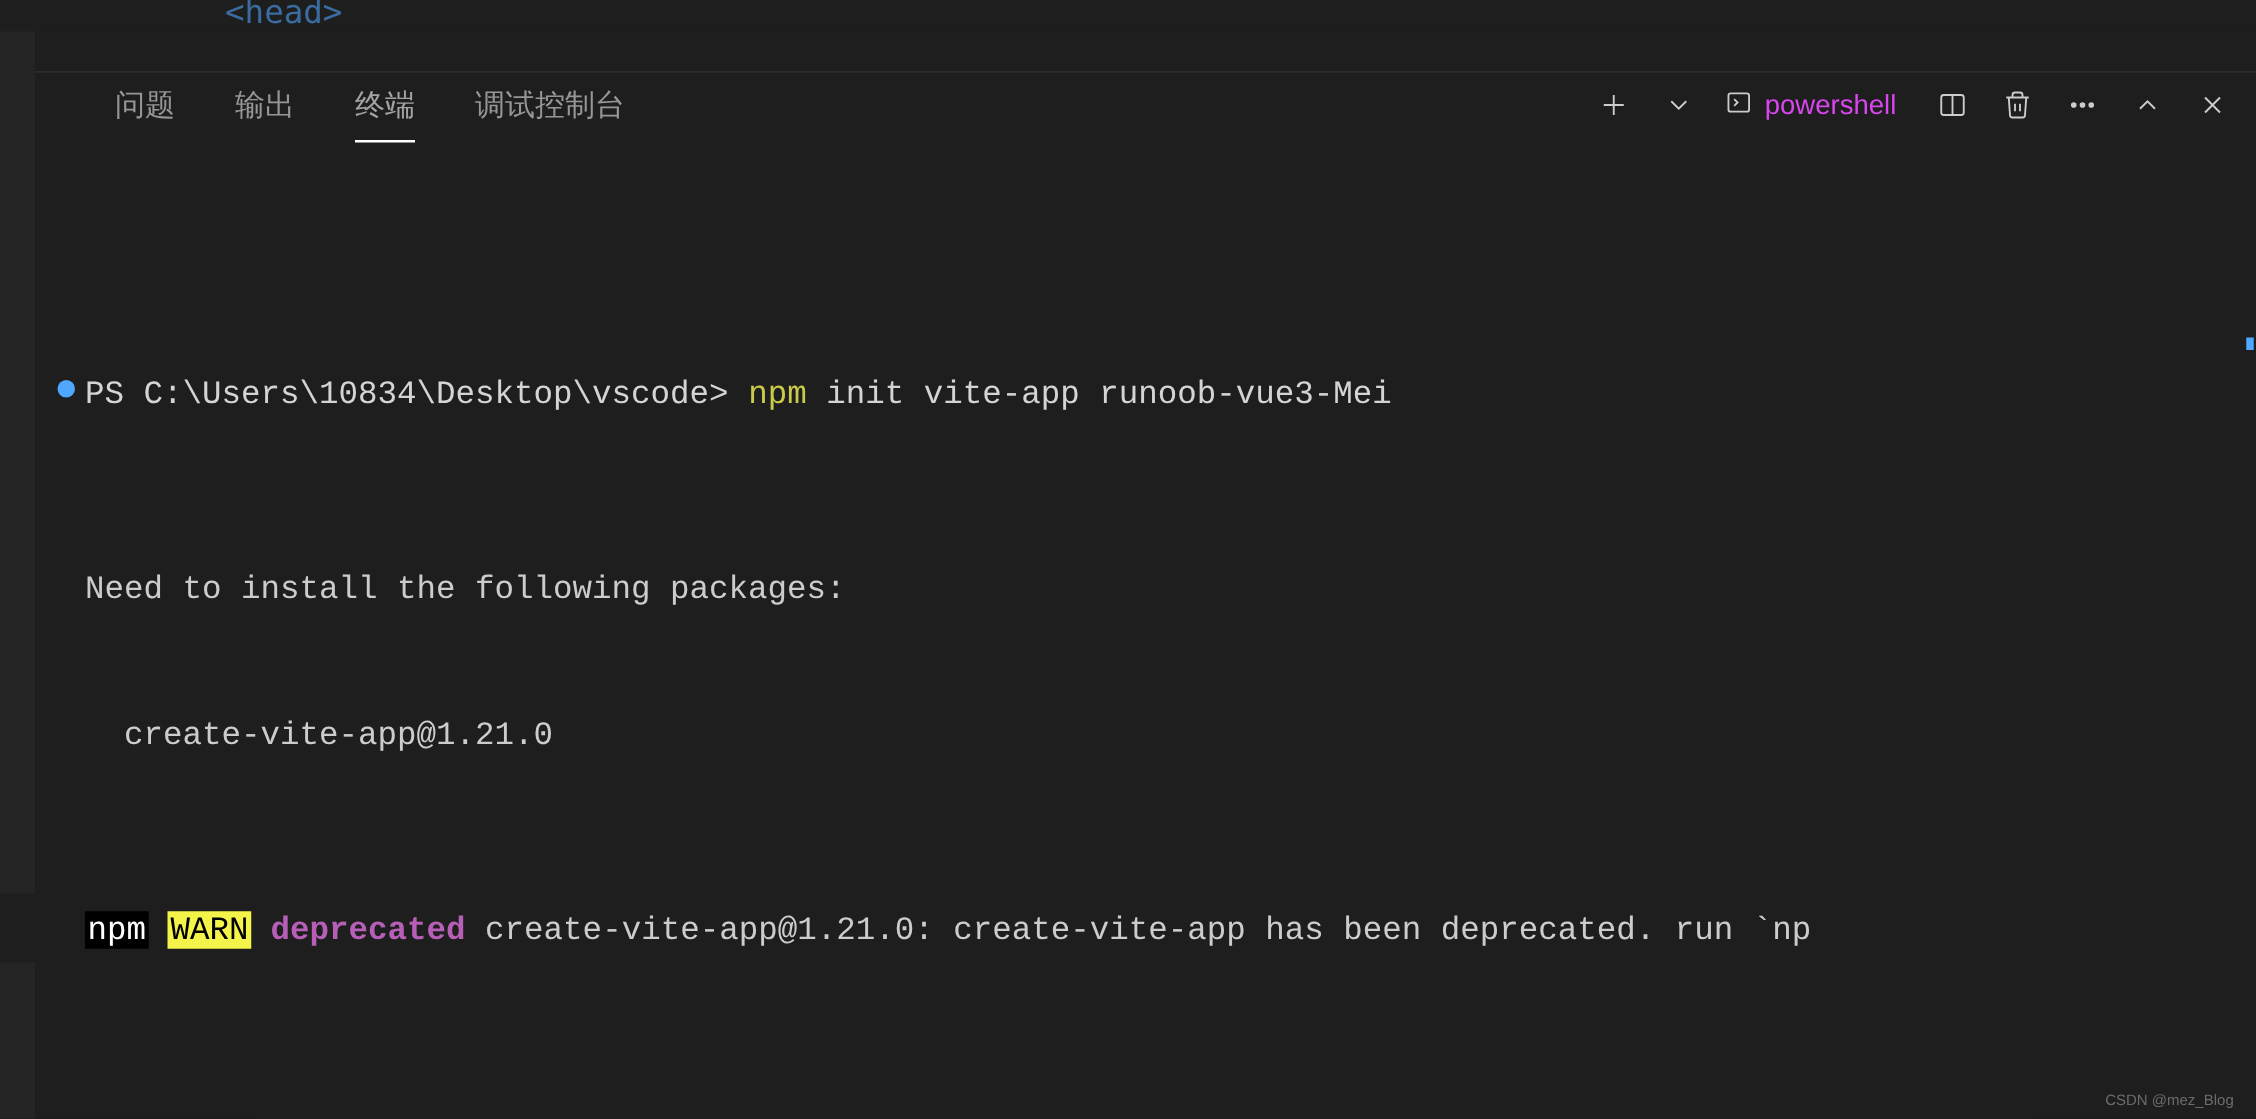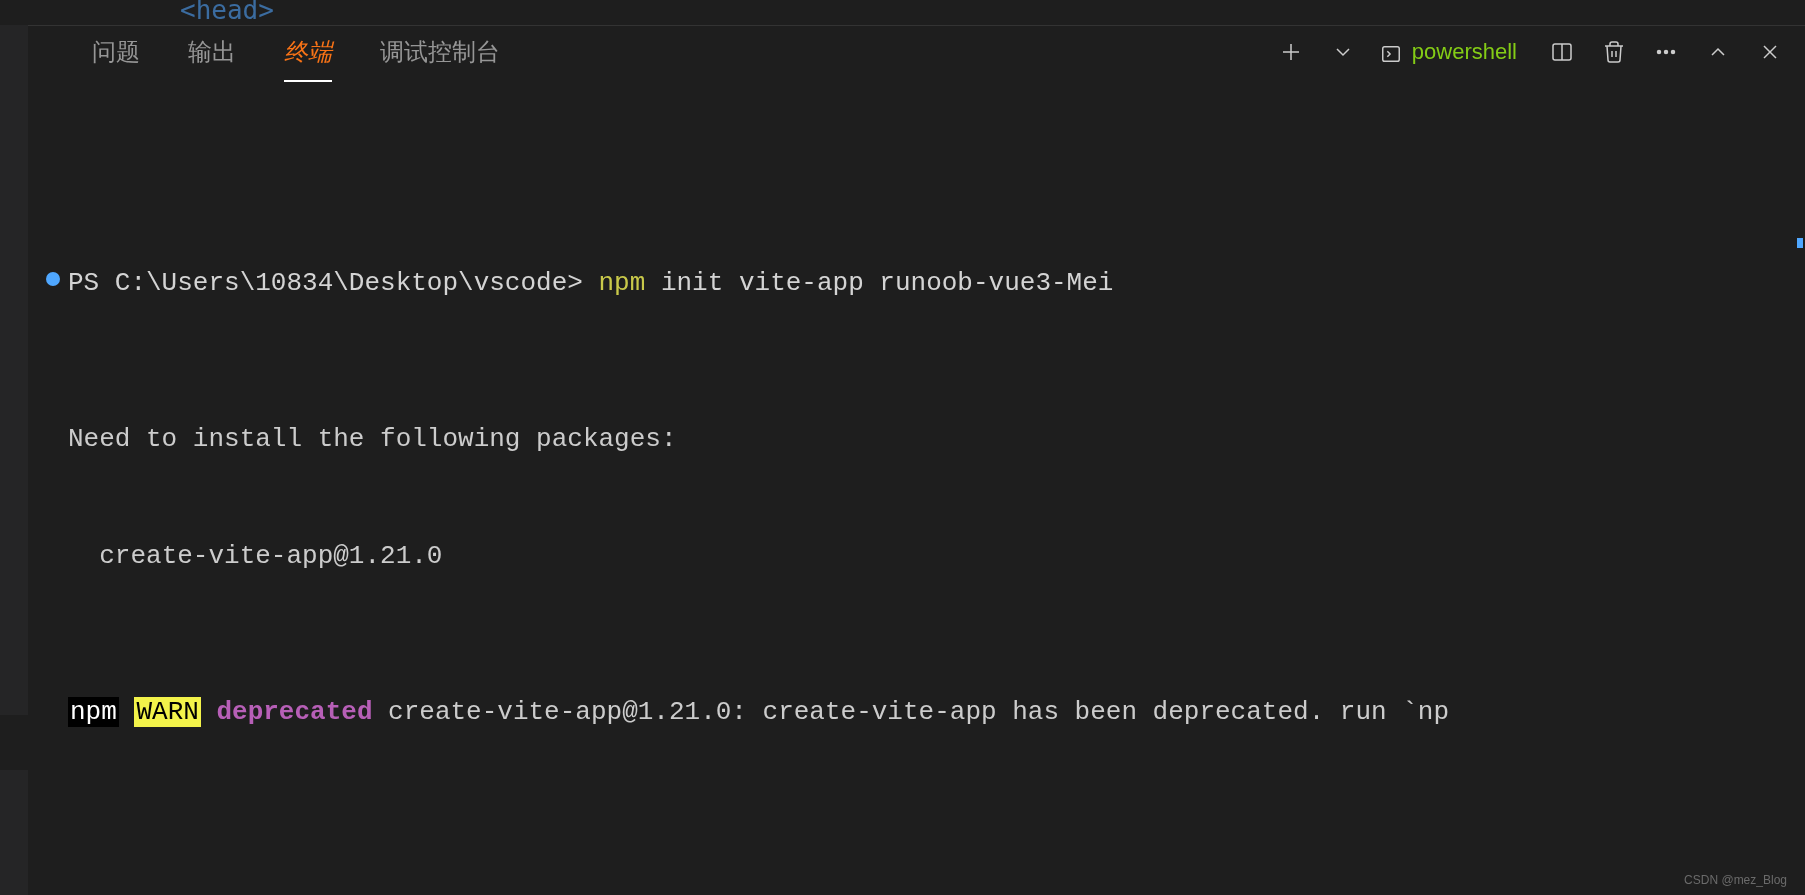"问题" .tabs-row { margin-top: none -> 32px }
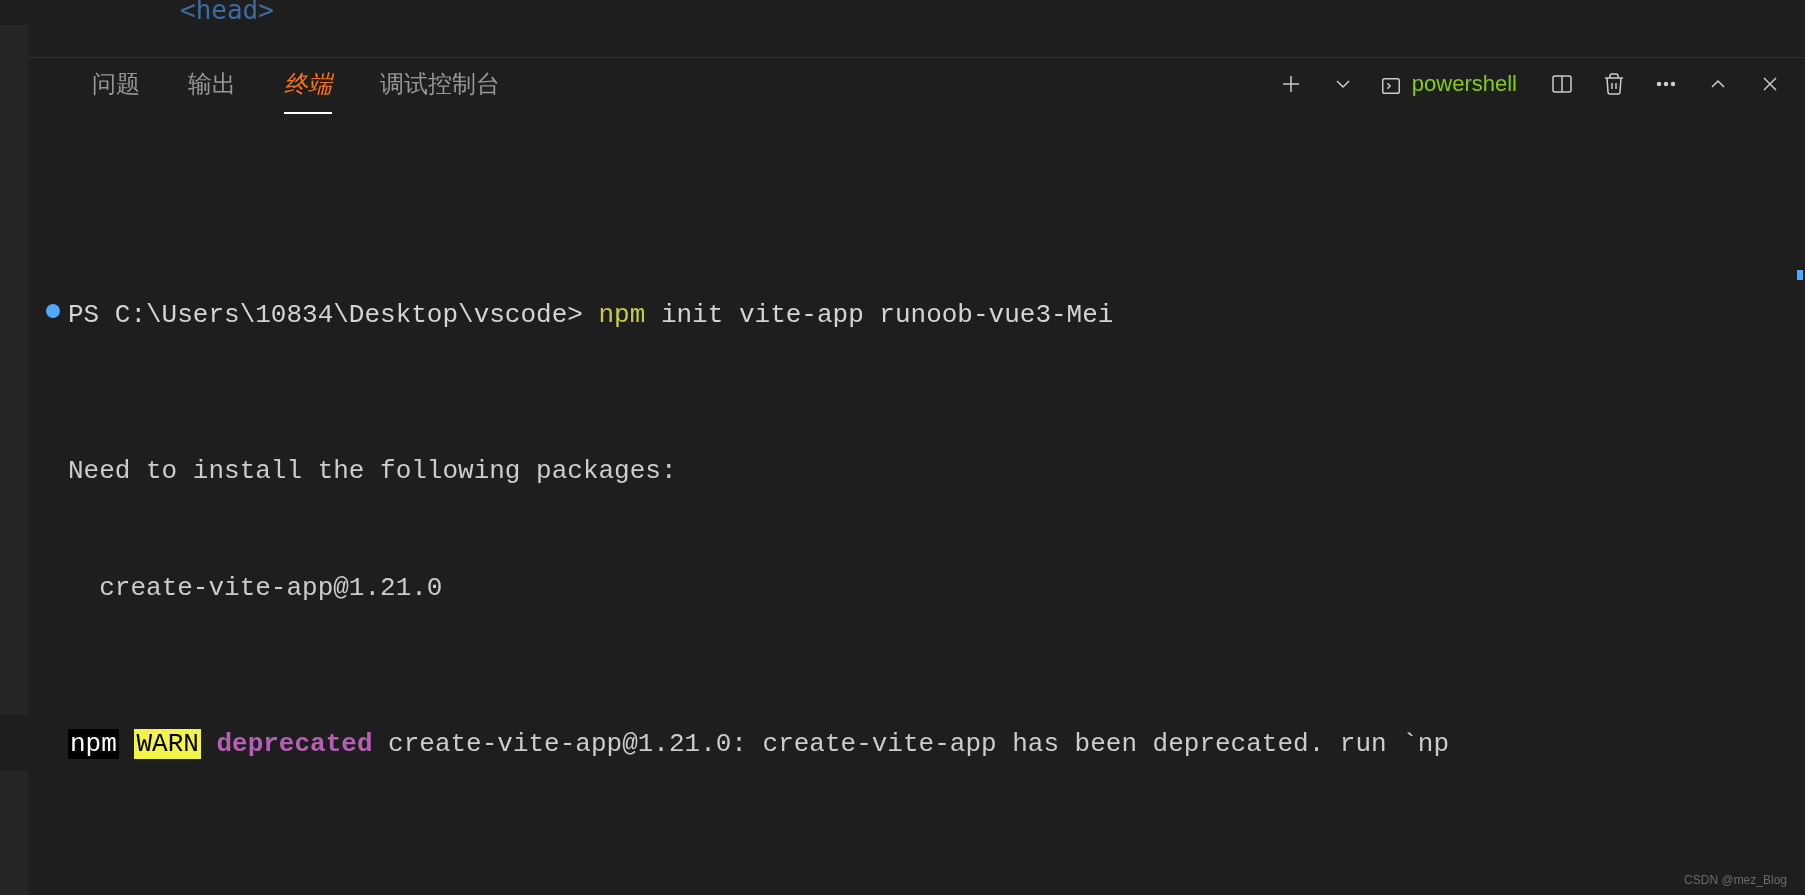"终端" .tab.active { color: #f97316 -> #a3a3a3; font-style: italic -> none }
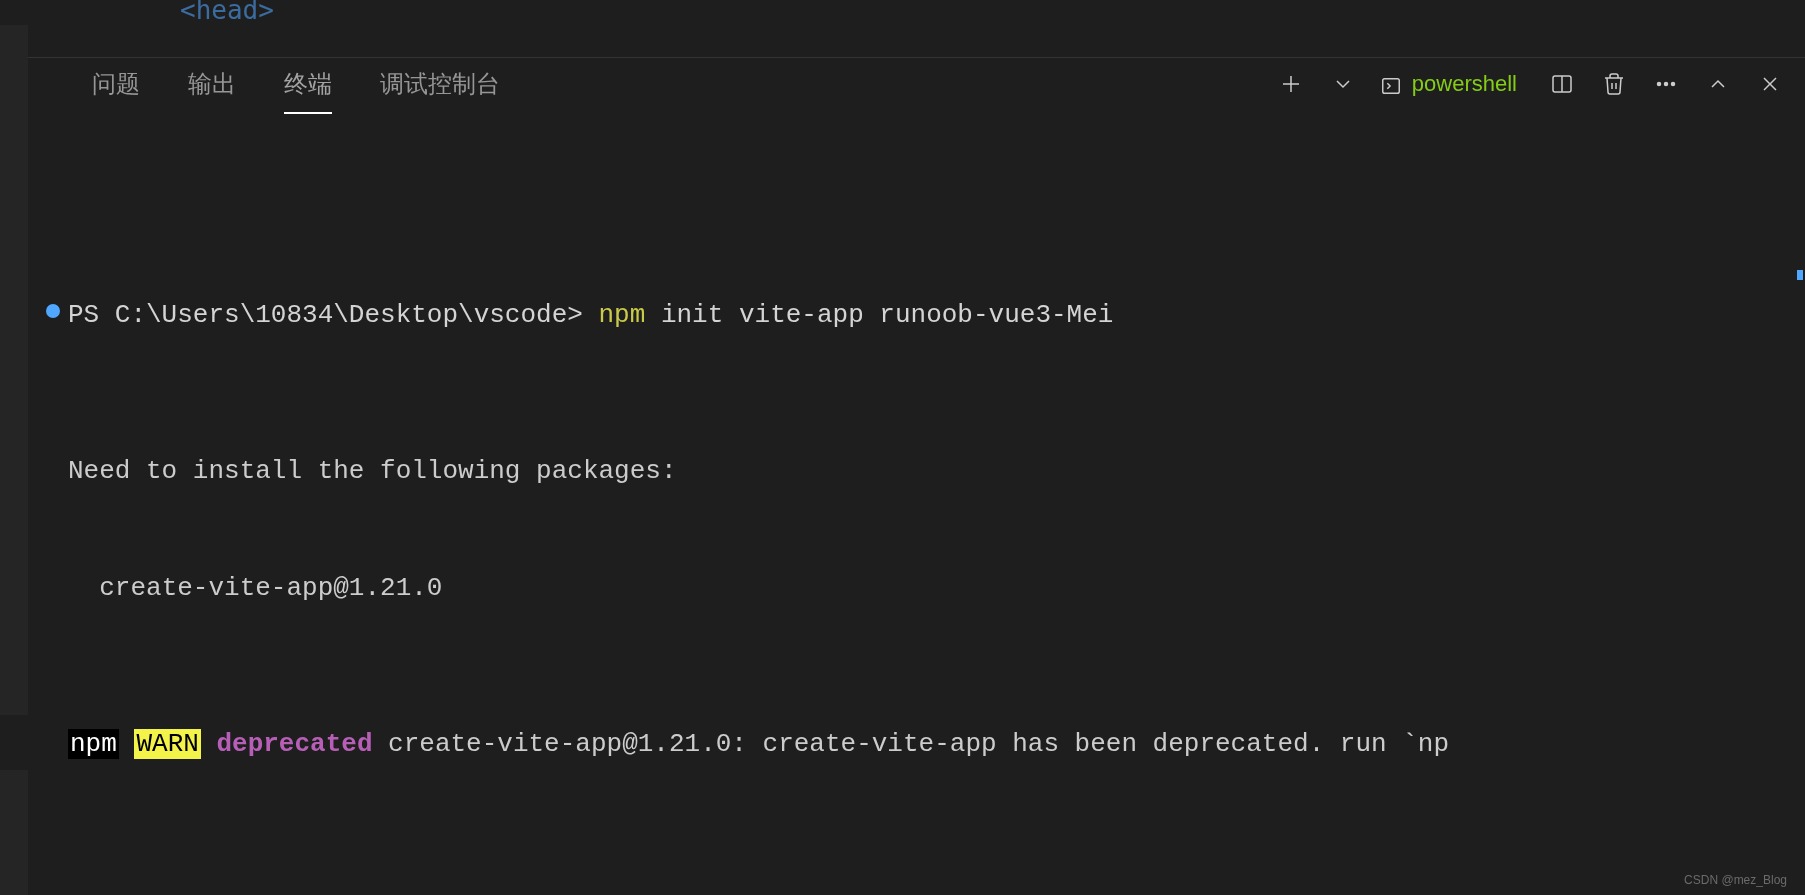"powershell" .shell-indicator { align-items: flex-end -> flex-start; color: #84cc16 -> #d946ef }
